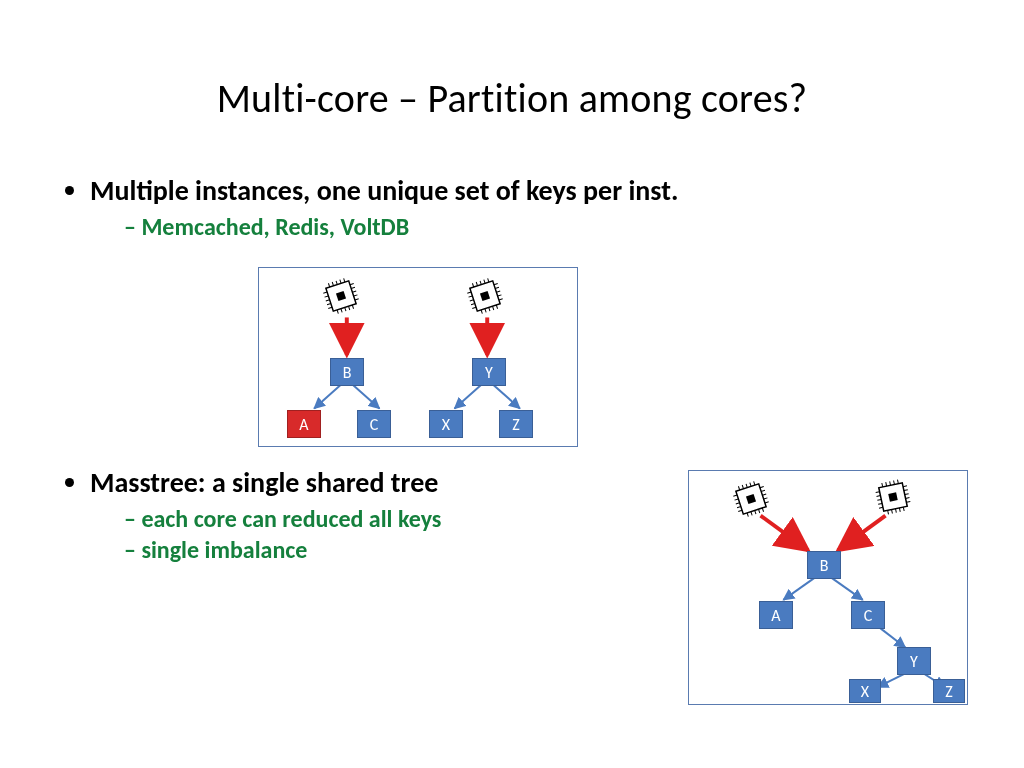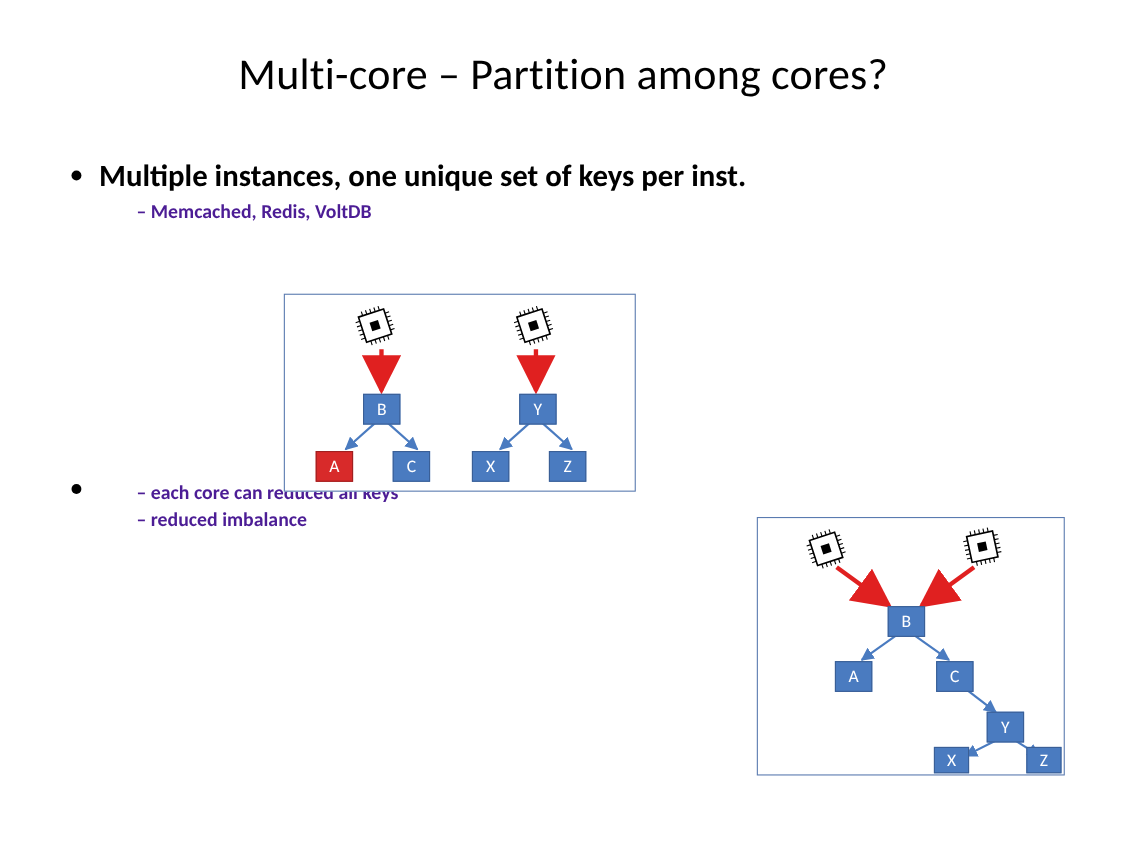"Multi-core – Partition among cores?" .slide { padding: 17px 60px -> 48px 60px }
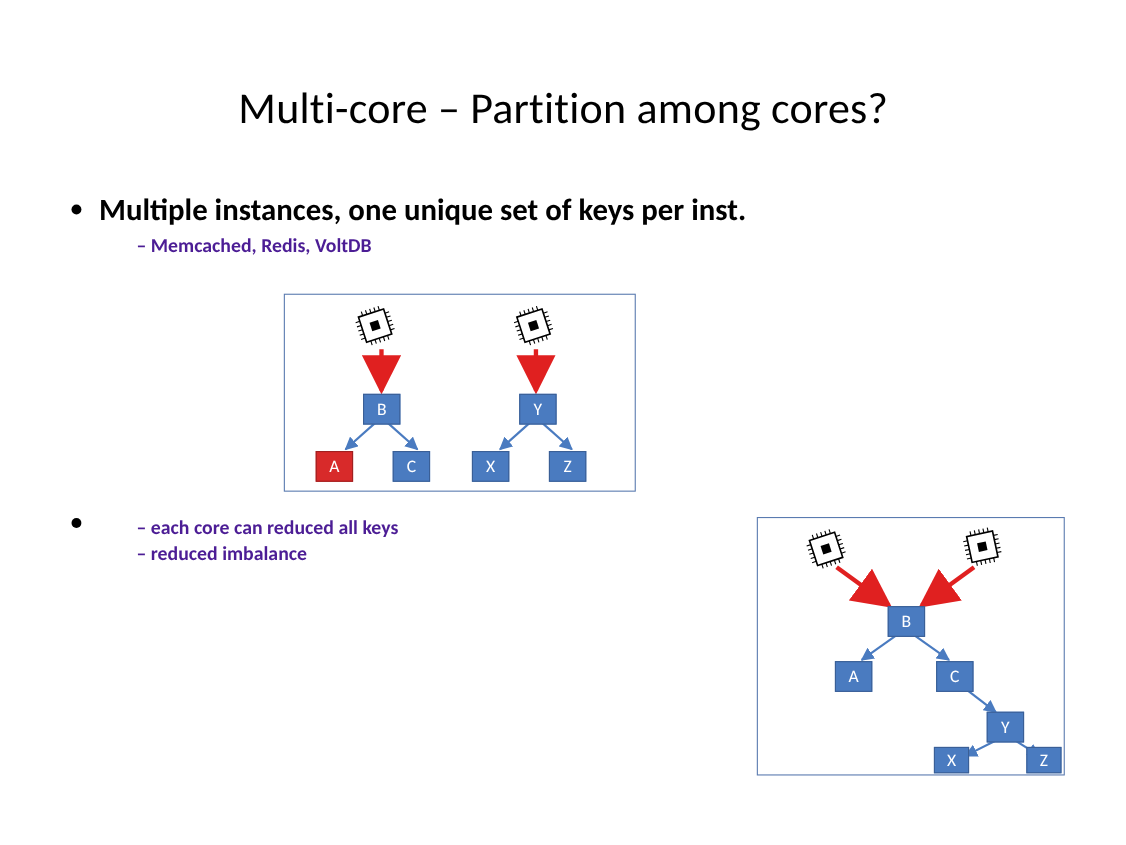"Memcached, Redis, VoltDB" .sub { color: #4c1d95 -> #15803d; font-size: 18px -> 24px }
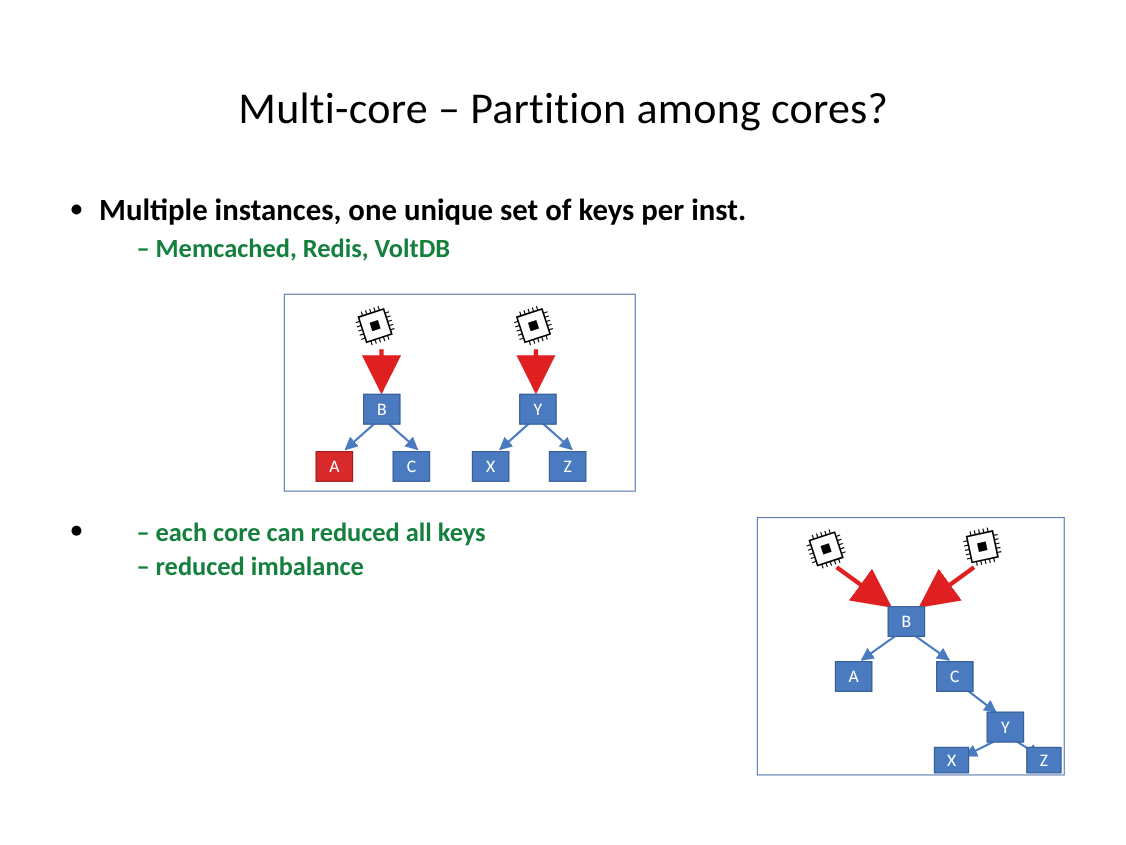"Masstree: a single shared tree" span { html: none -> <span>Masstree: a single shared tree</span> }
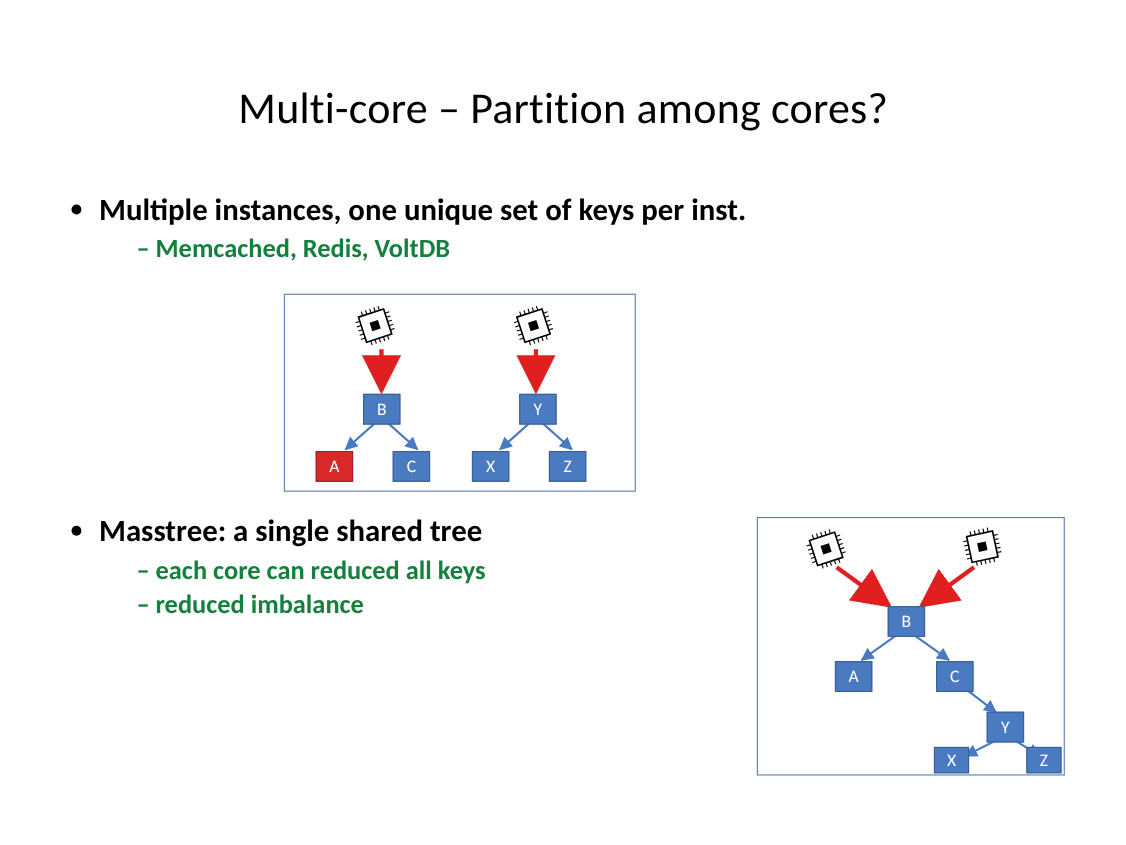"reduced imbalance" li { text: reduced -> single }
